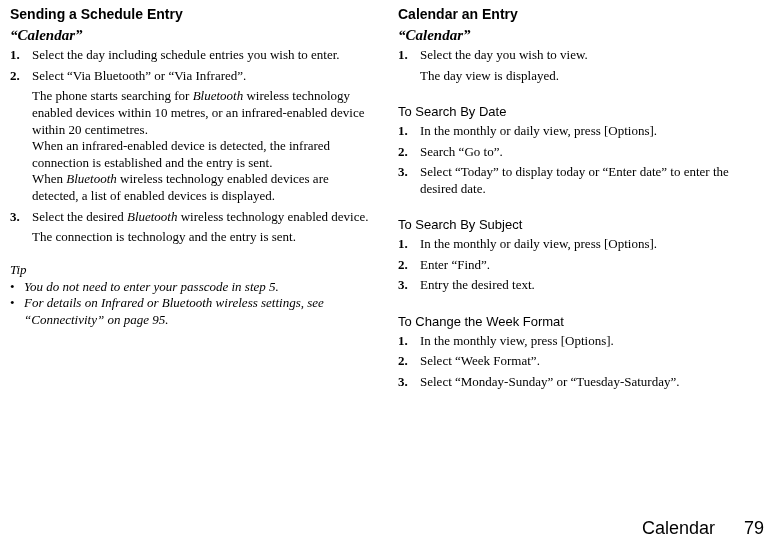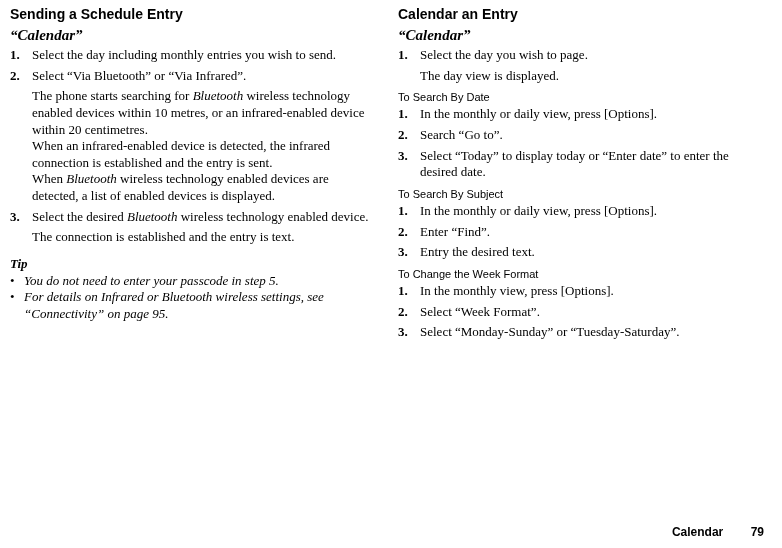"Select the day including monthly" span.t { text: monthly entries you wish to send -> schedule entries you wish to enter }
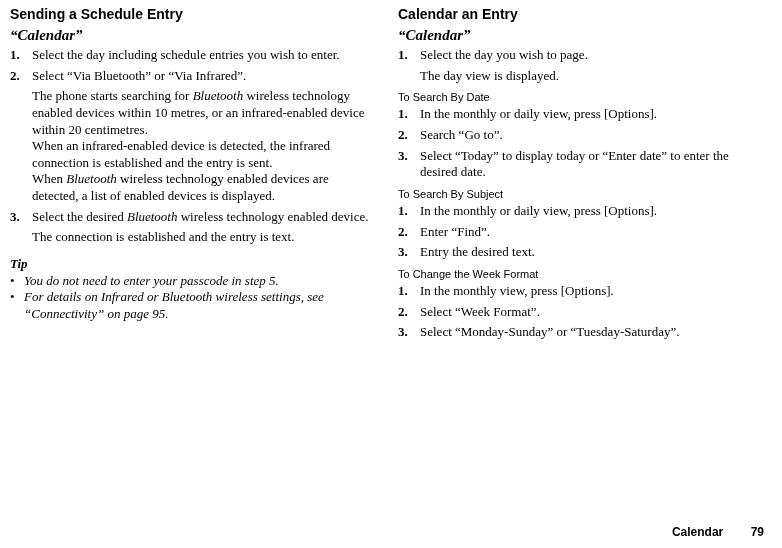"Select the day you wish" span.t { text: page -> view }
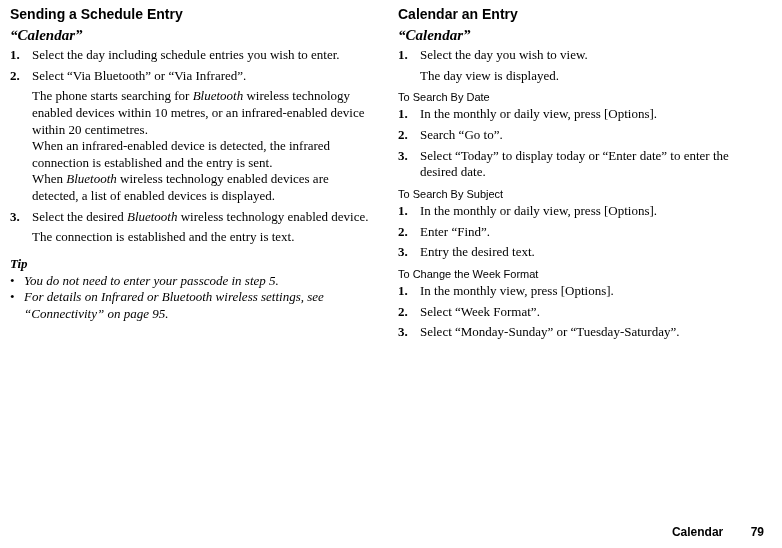"To Search By Date" .subhead { font-size: 11px -> 13px; margin-top: 6px -> 20px }
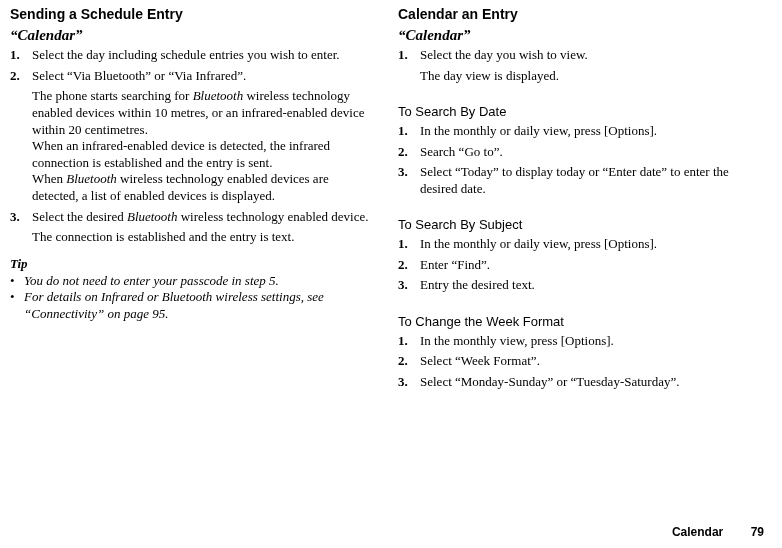"The connection is established and" div.subblock { text: established and the entry is text -> technology and the entry is sent }
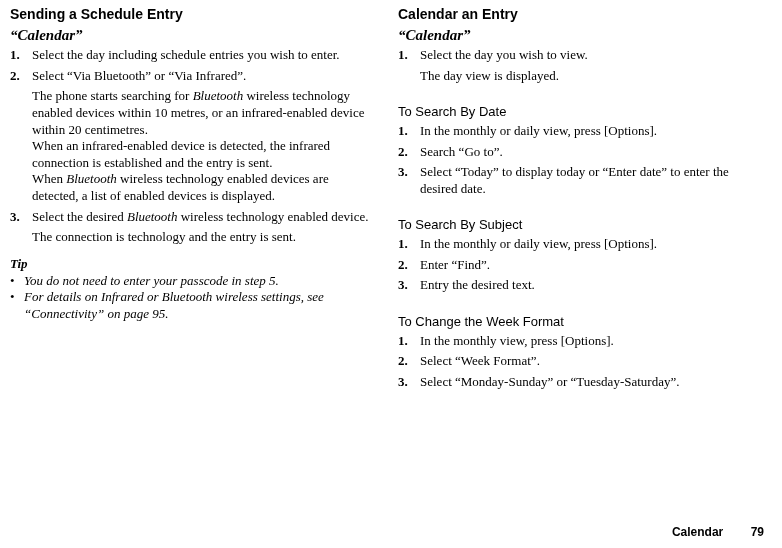"Tip" .tip-label { font-weight: bold -> normal; margin-top: 10px -> 16px }
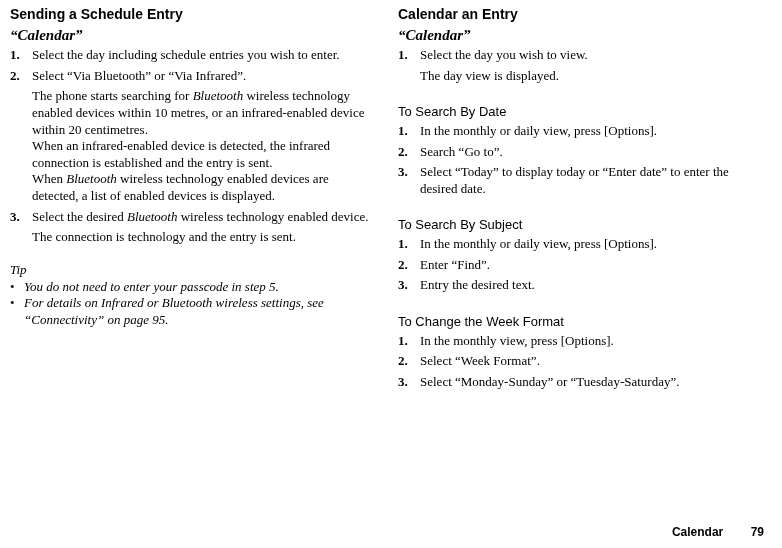"Calendar 79" .footer { font-size: 12px -> 18px; font-weight: bold -> normal }
